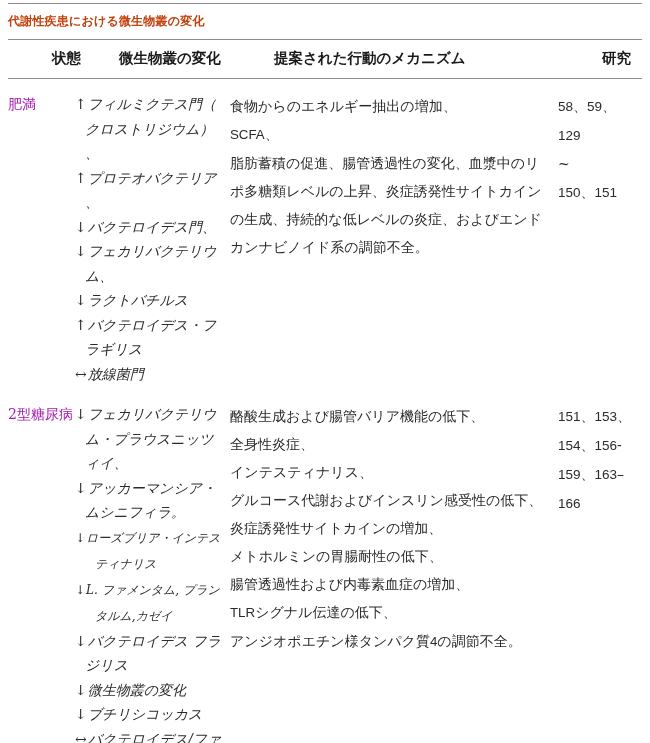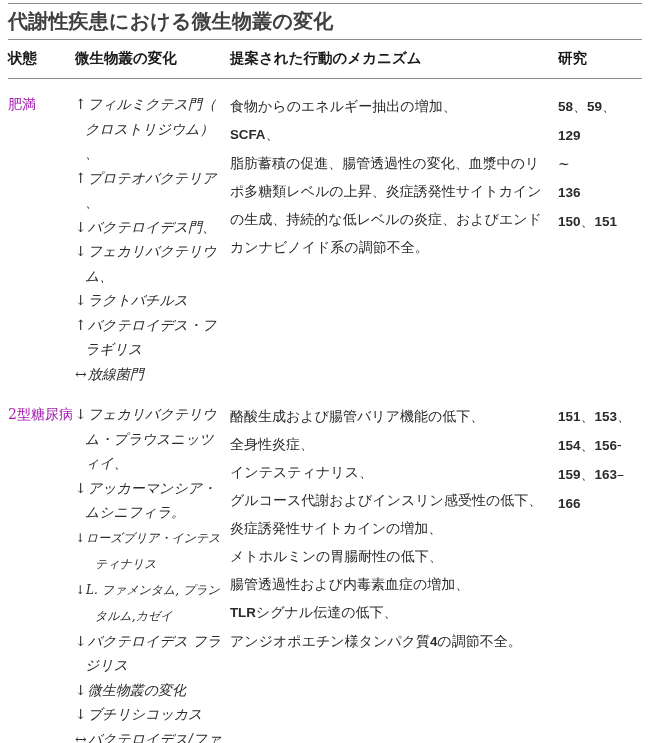"代謝性疾患における微生物叢の変化" .title { color: #404040 -> #c2410c; font-size: 20px -> 12px }
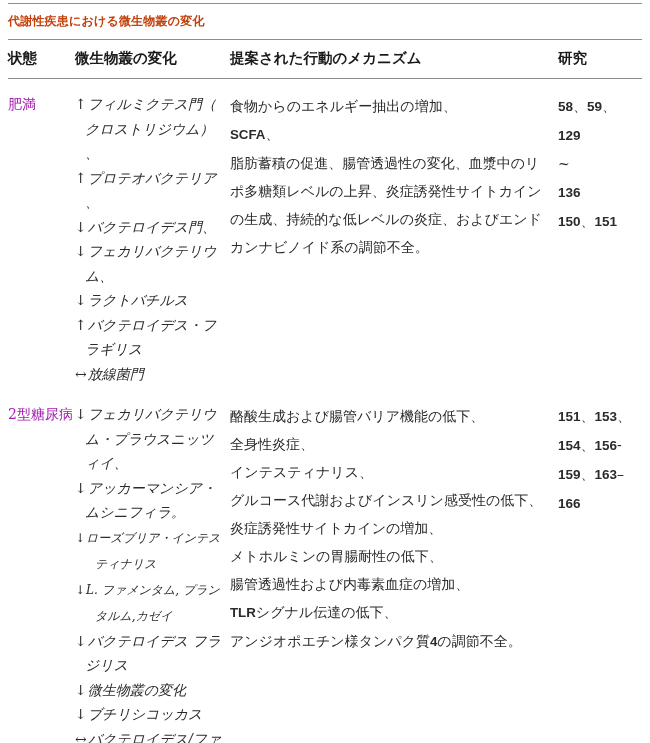"状態" .header-row { margin-left: none -> 44px }
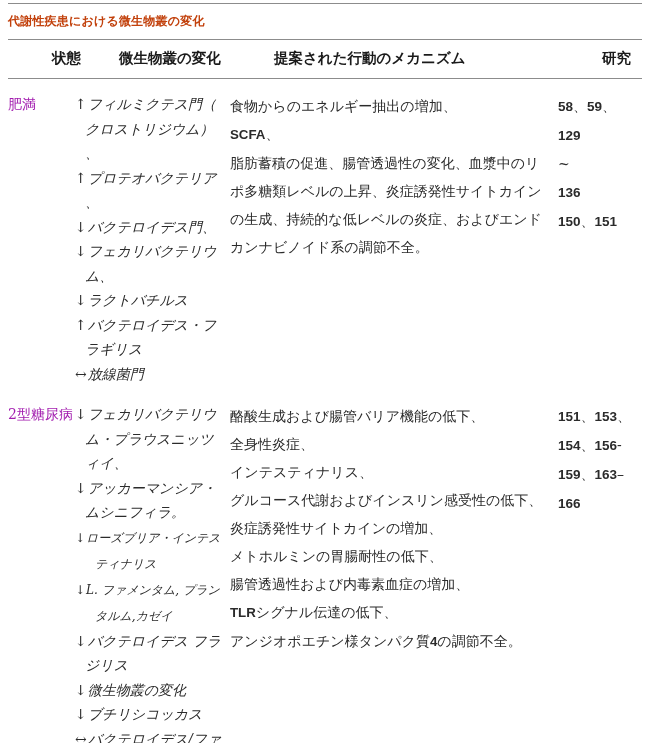"58" .latin { font-weight: 700 -> 400 }
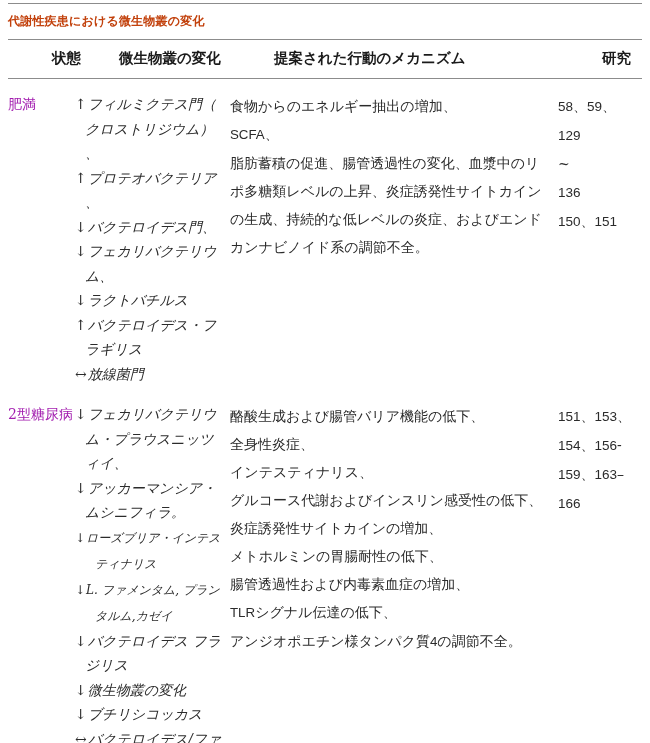"136" div.sline { html: <div><span>136</span></div> -> none }
